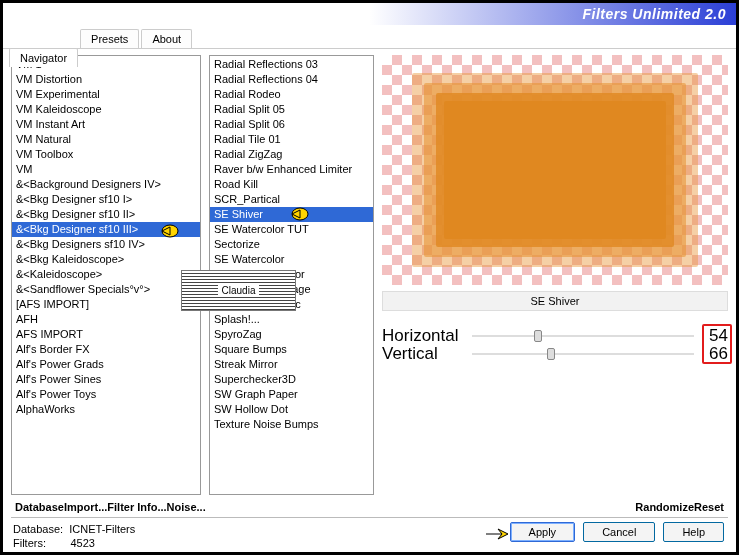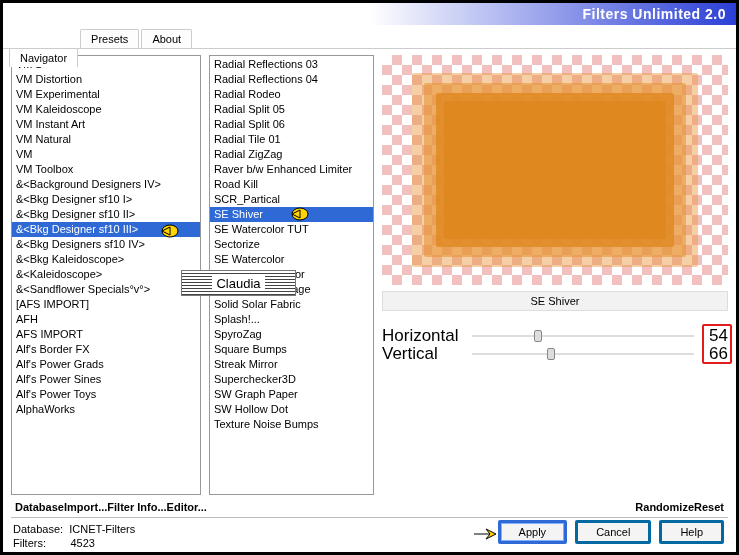"Filters Unlimited 2.0" .titlebar-text { font-style: none -> italic }
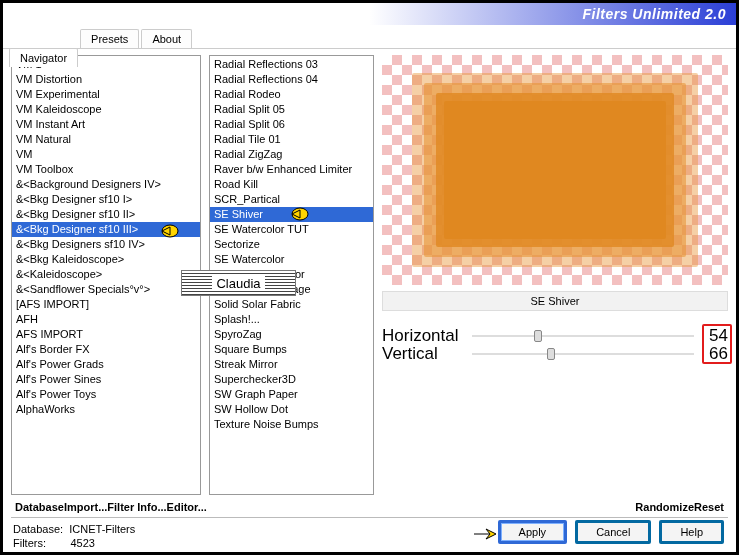"VM" div.item { order: before "VM Toolbox" -> after "VM Toolbox" }
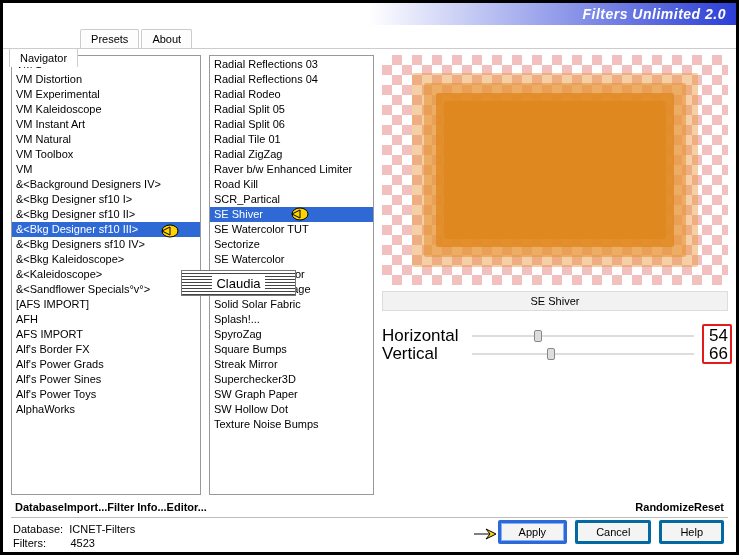"Claudia" .watermark { font-size: 13px -> 10px; height: 26px -> 41px }
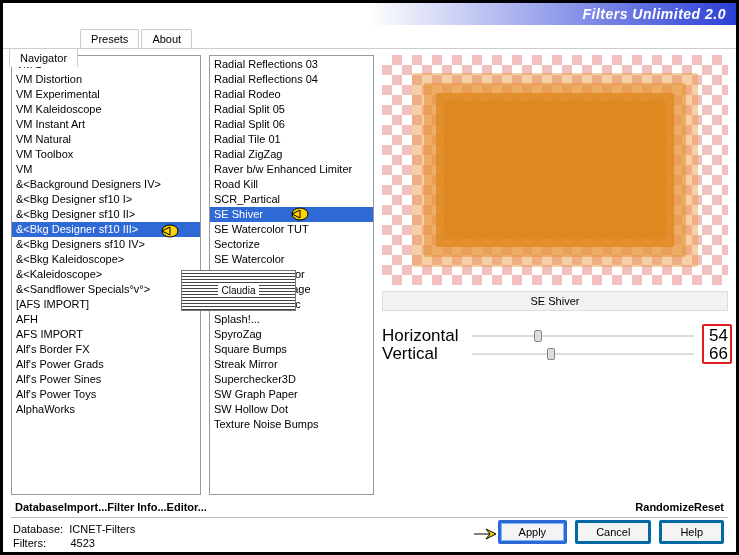"Editor..." span.linklike { text: Editor -> Noise }
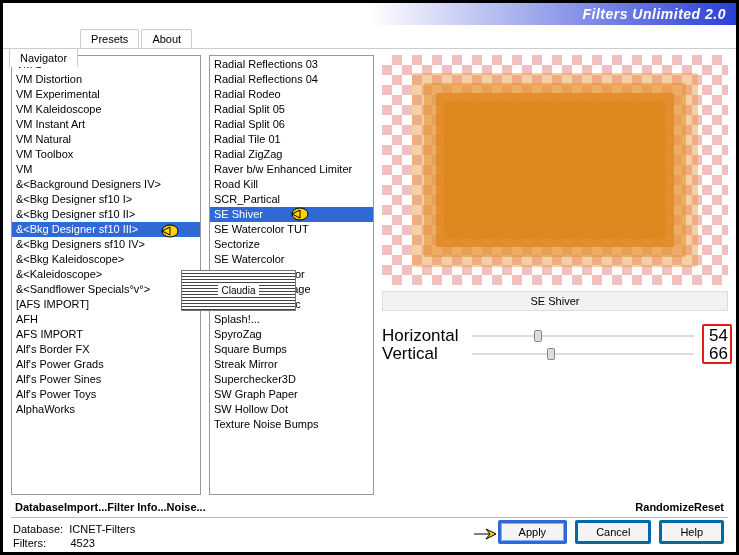"Apply" .btn { border: 3px solid #0369a1 -> 1px solid #0369a1 }
